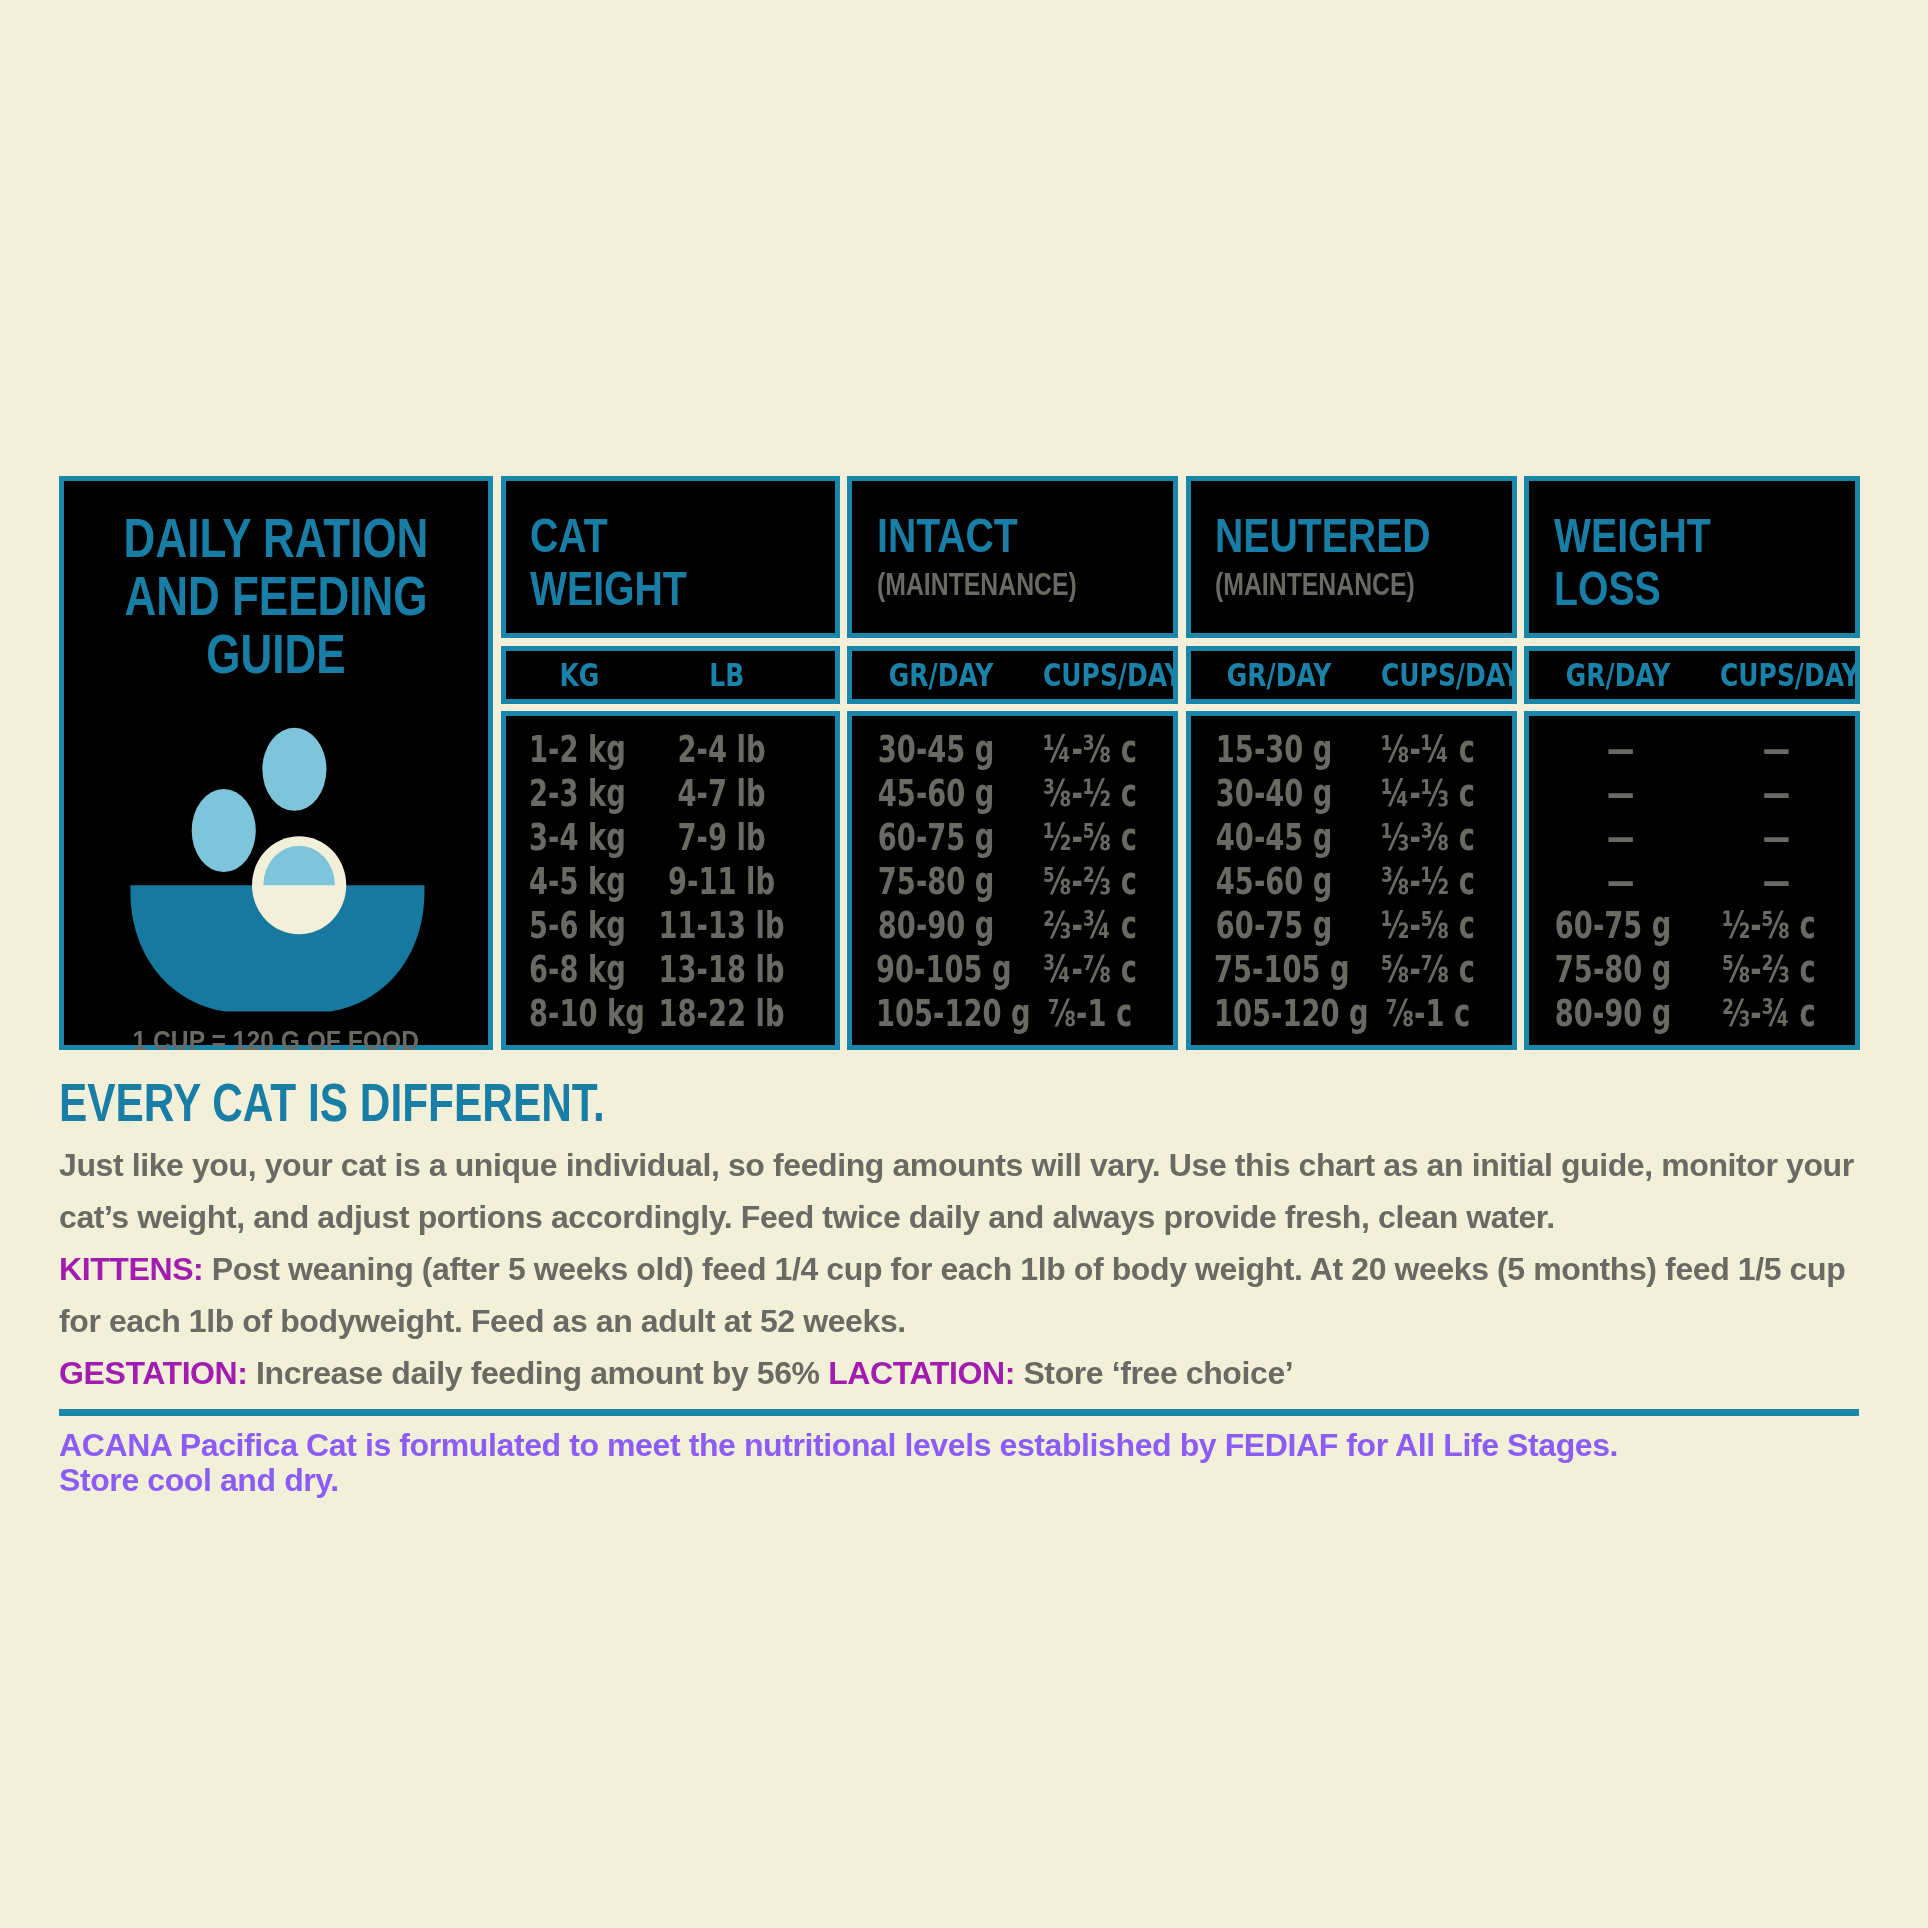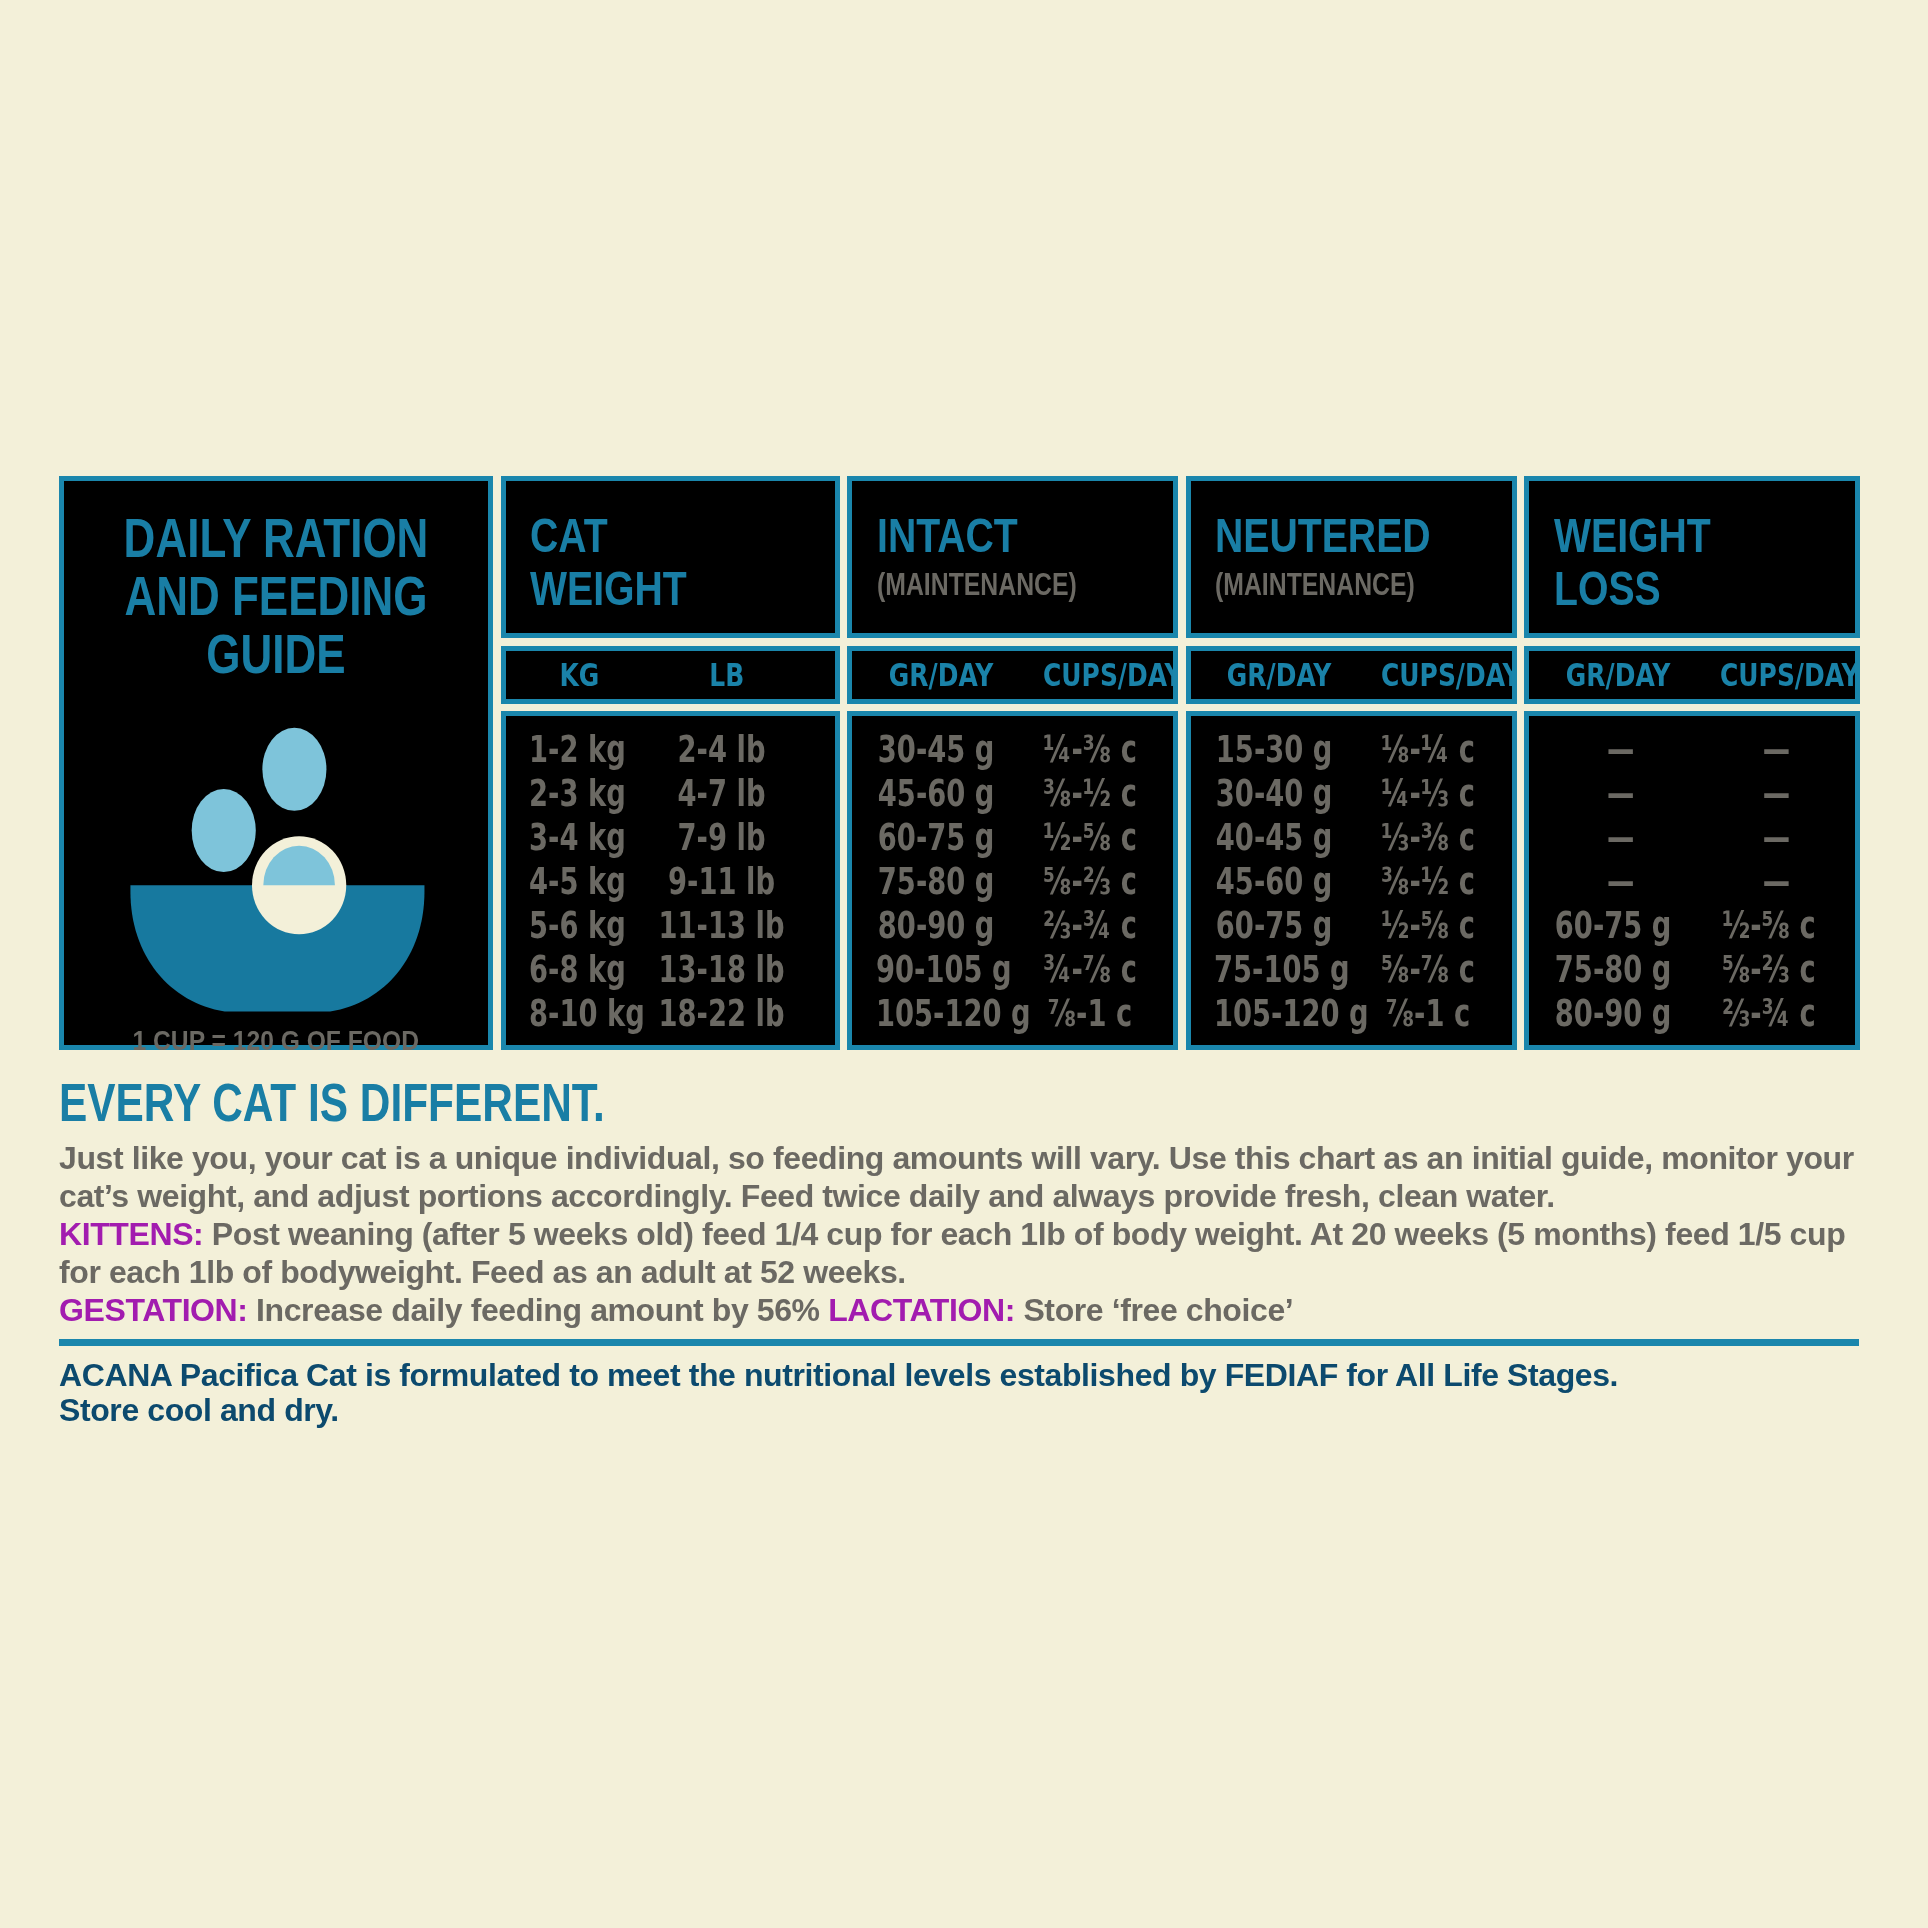"Just like you, your cat" .npara { line-height: 38px -> 52px }
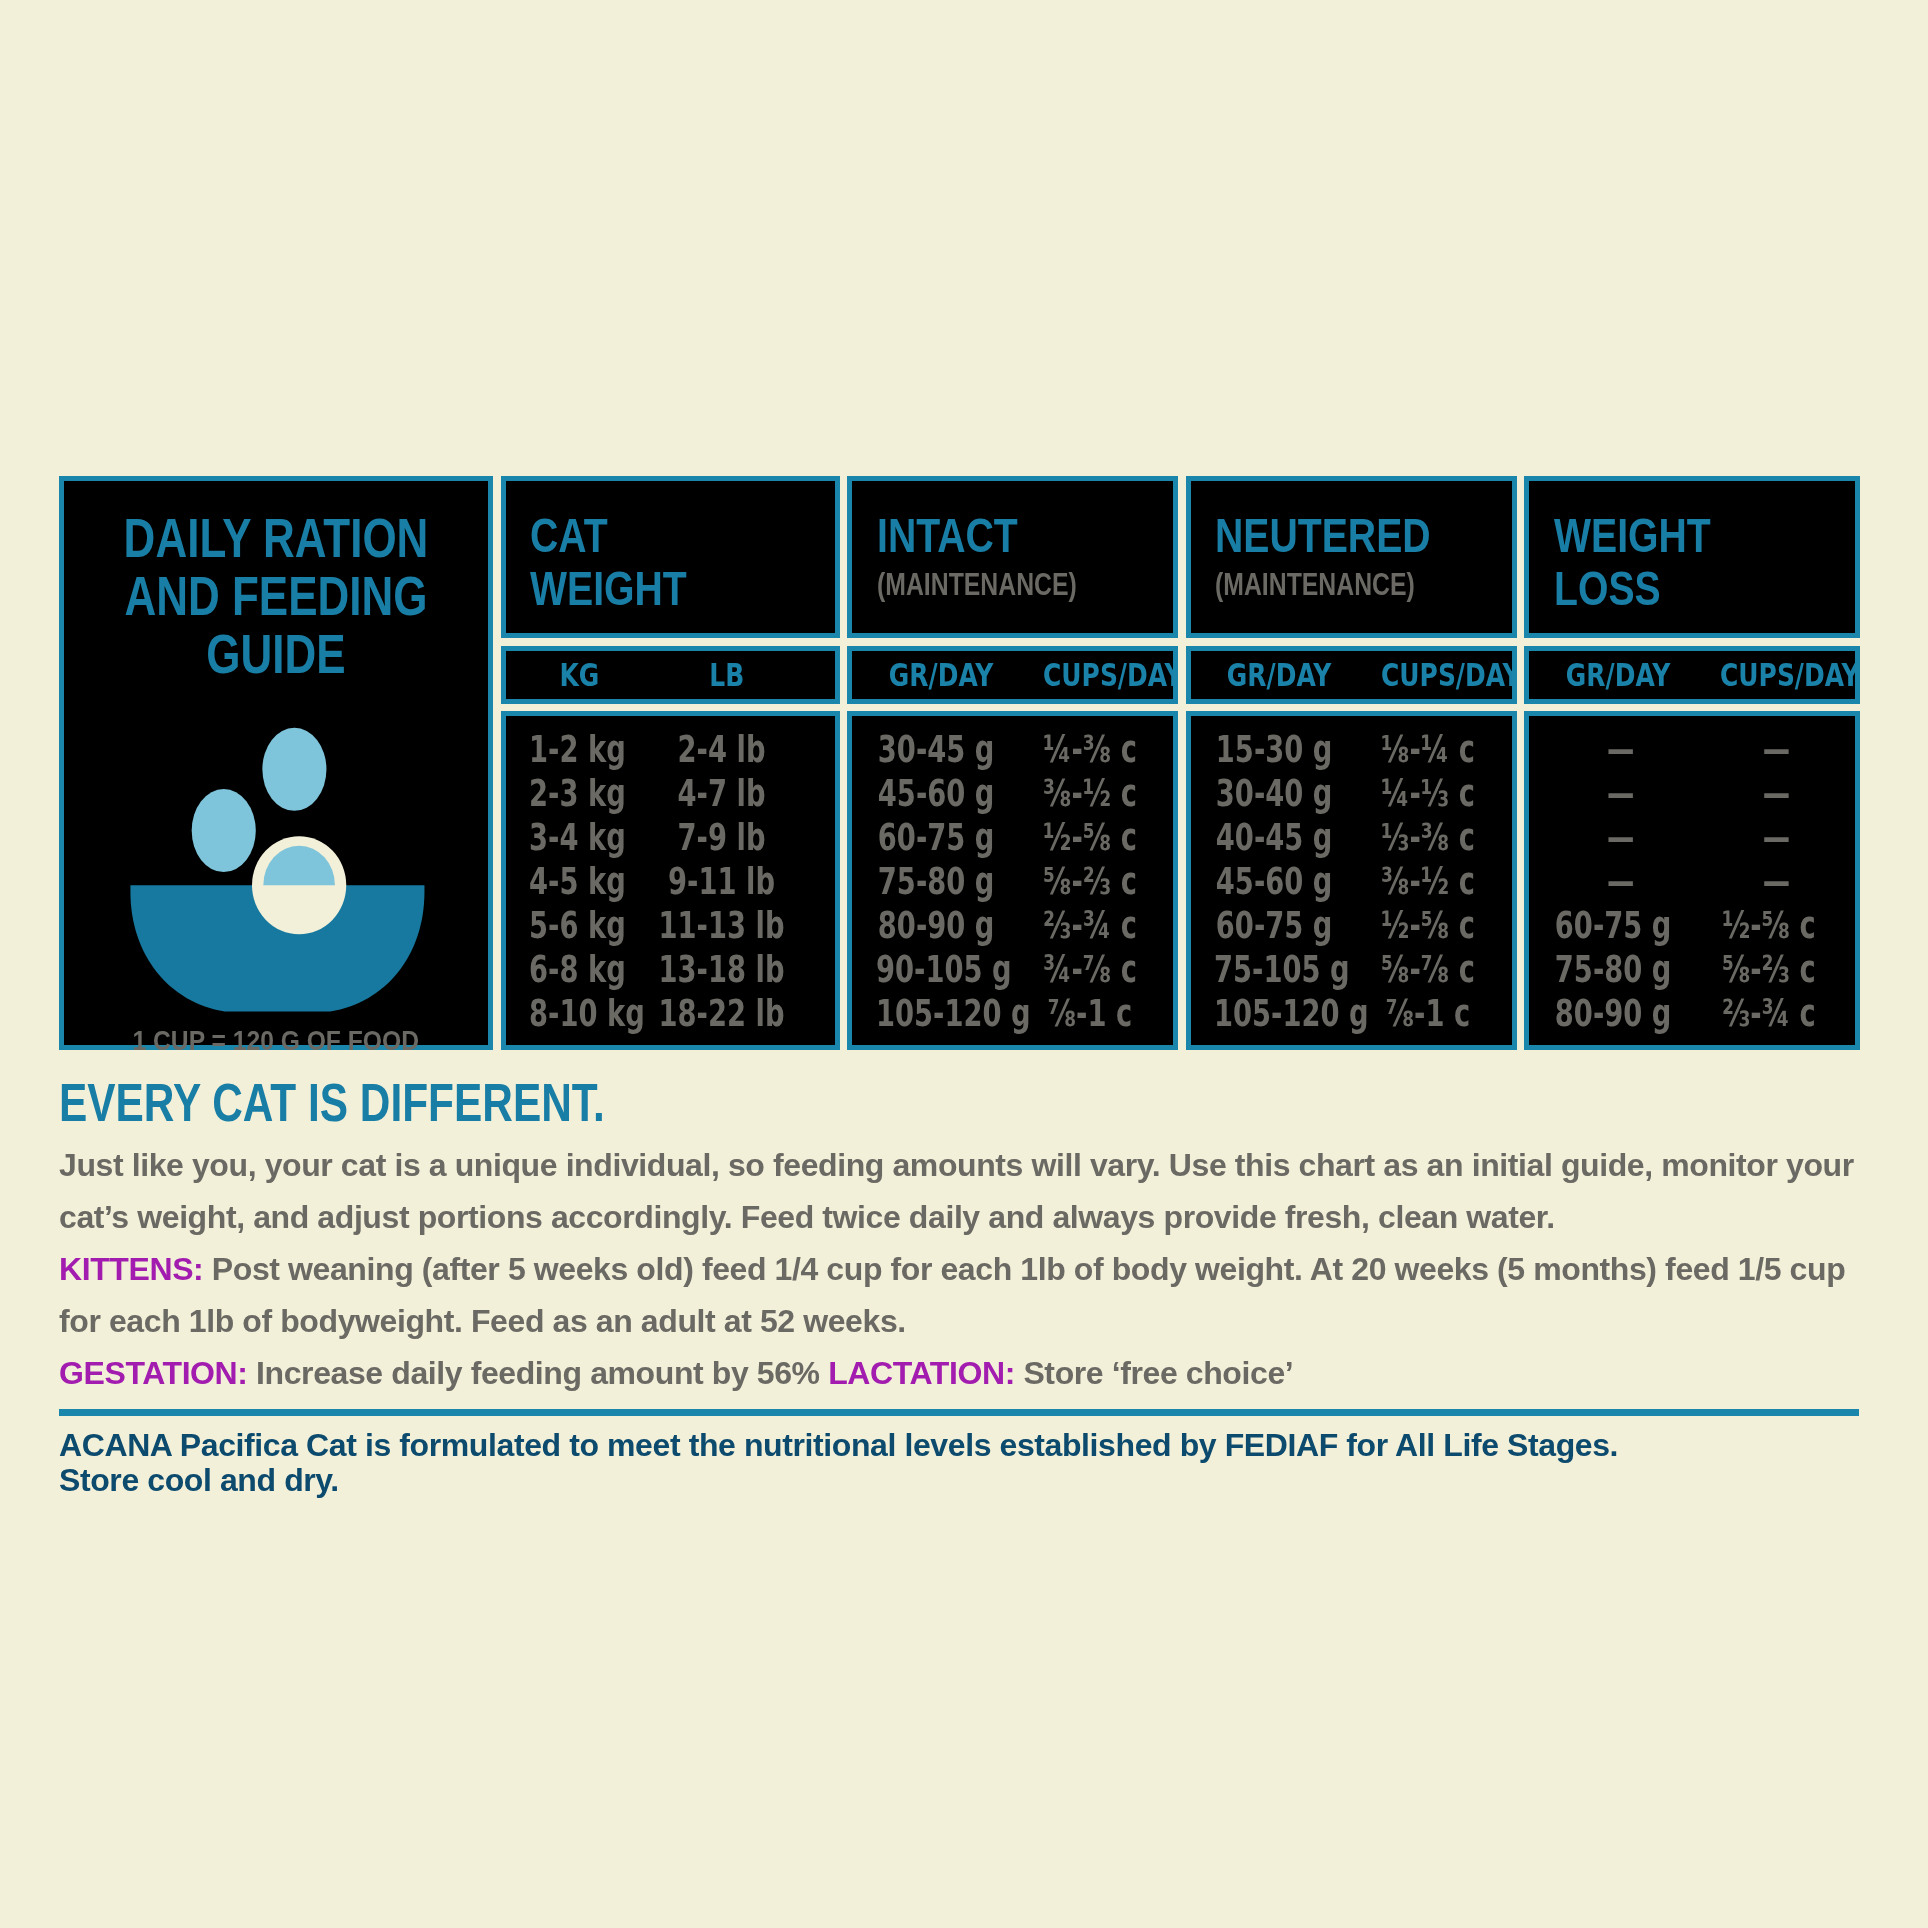"ACANA Pacifica Cat is formulated" .nfoot { color: #0c4a6e -> #8b5cf6 }
